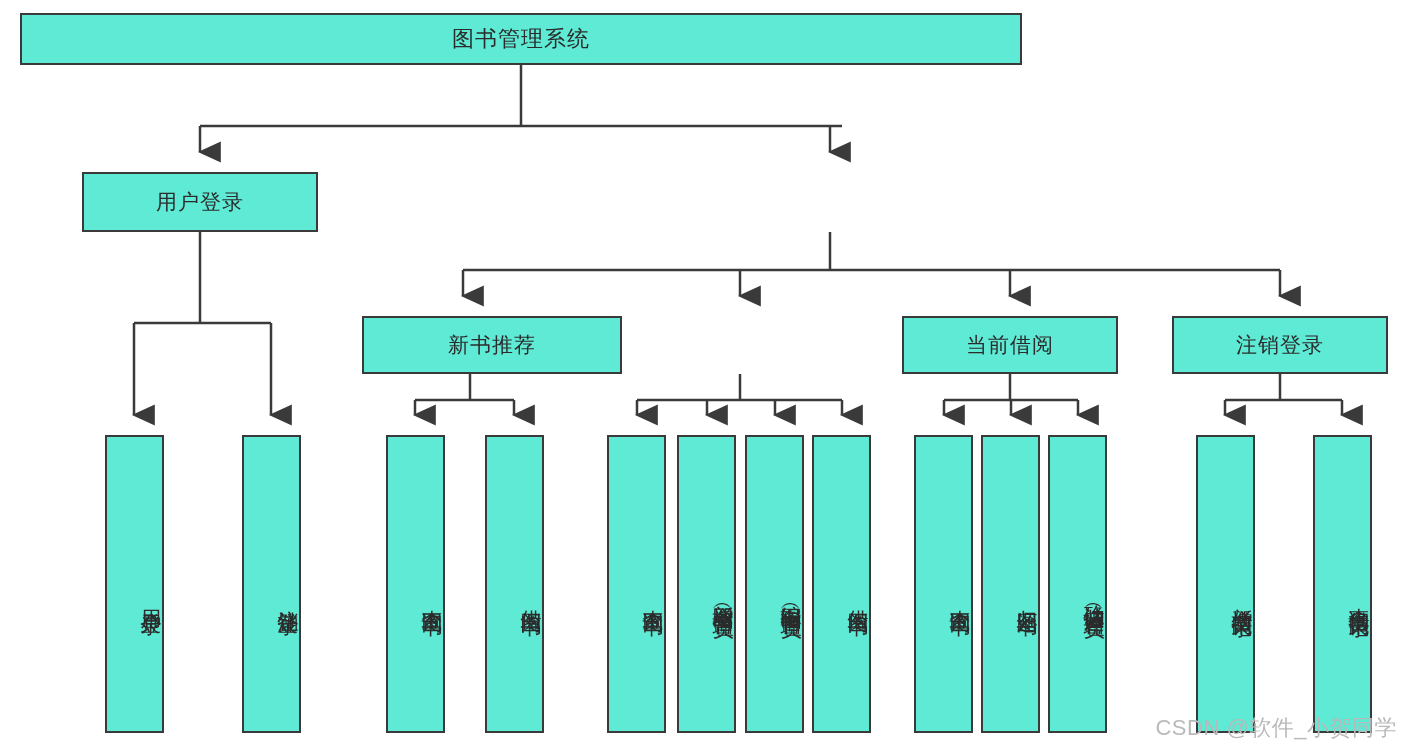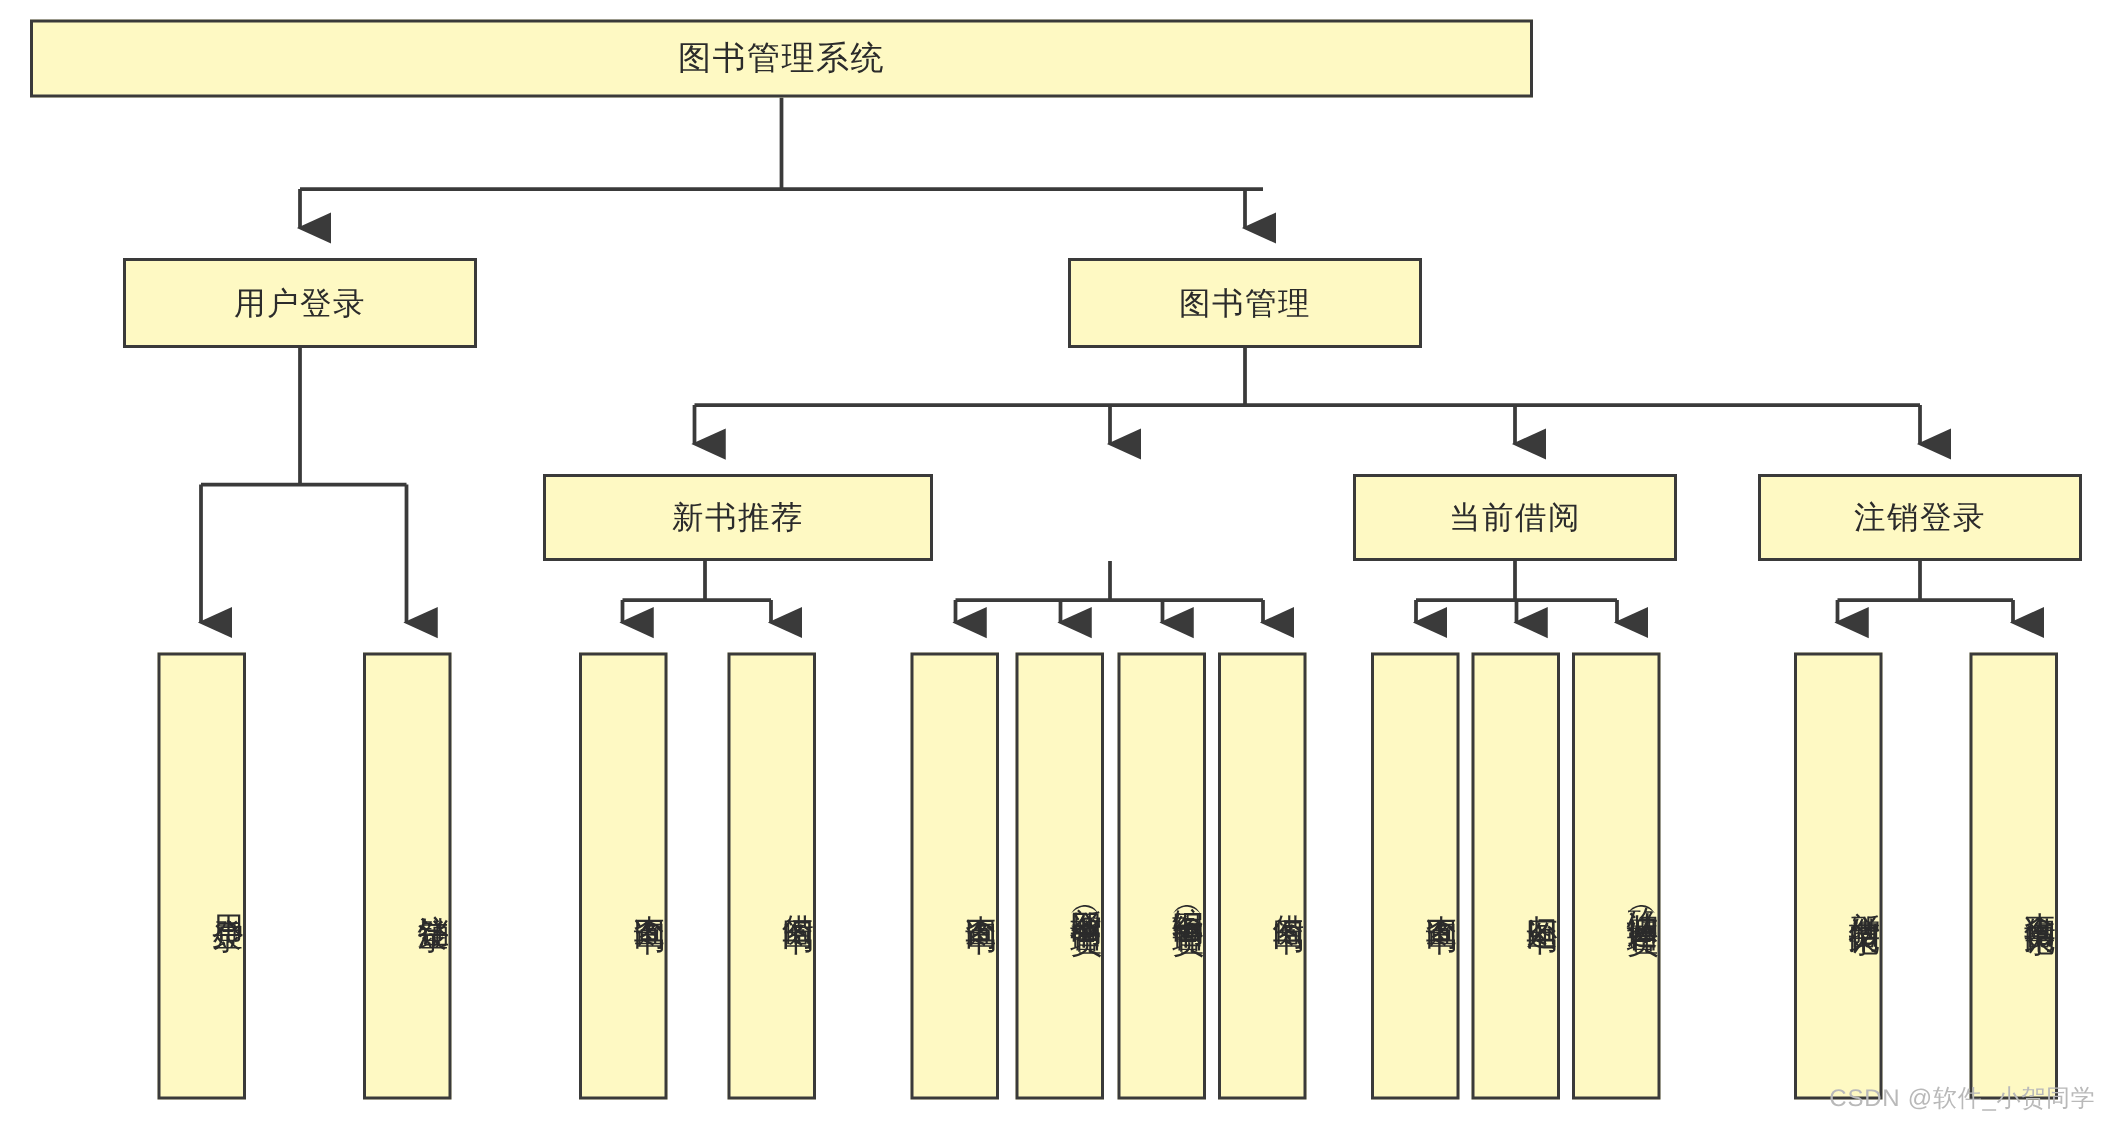"图书管理系统" .node { background: #fef9c3 -> #5eead4 }
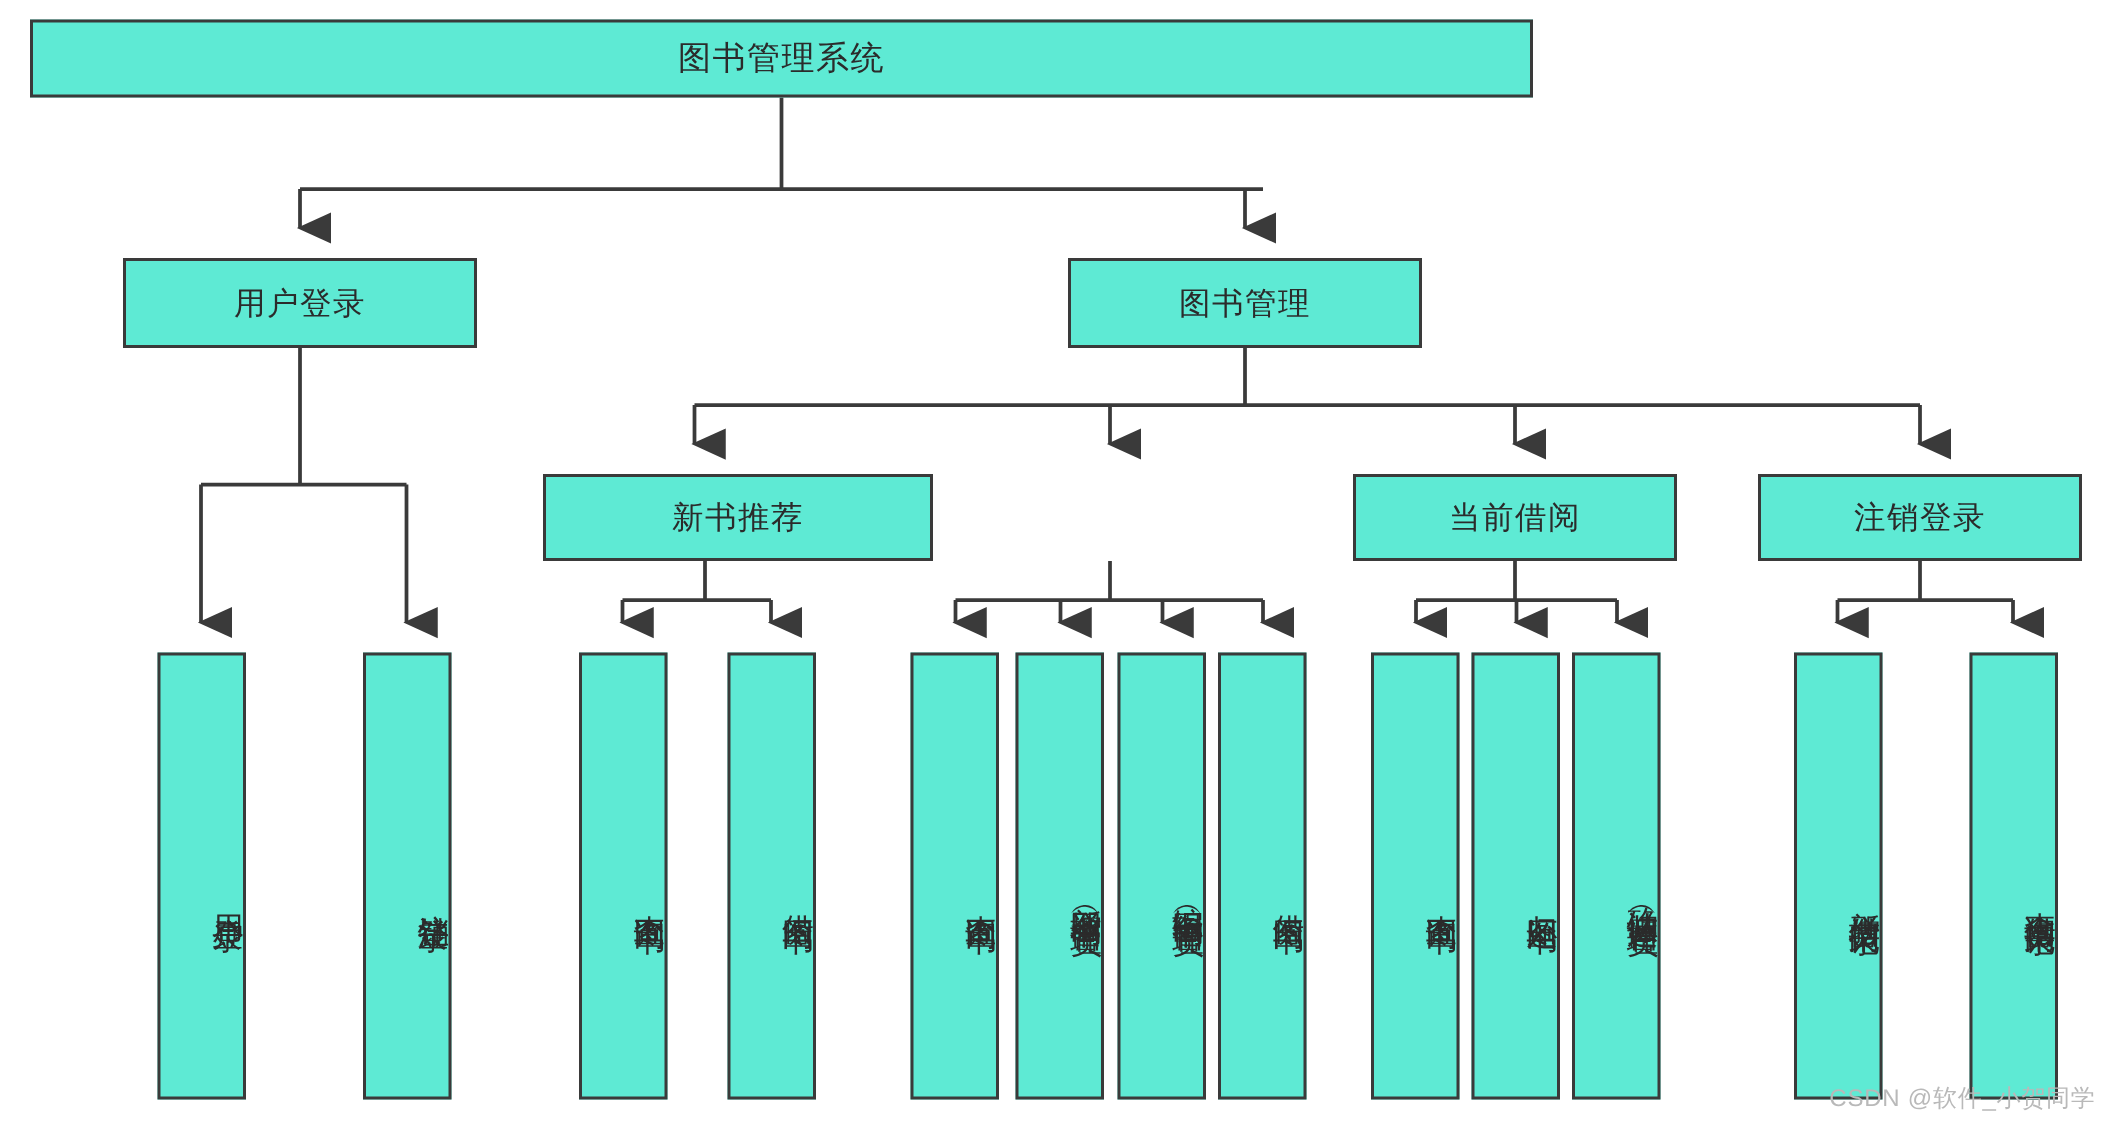"图书管理" div.node { html: <div> <span>图书管理</span> </div> -> none }
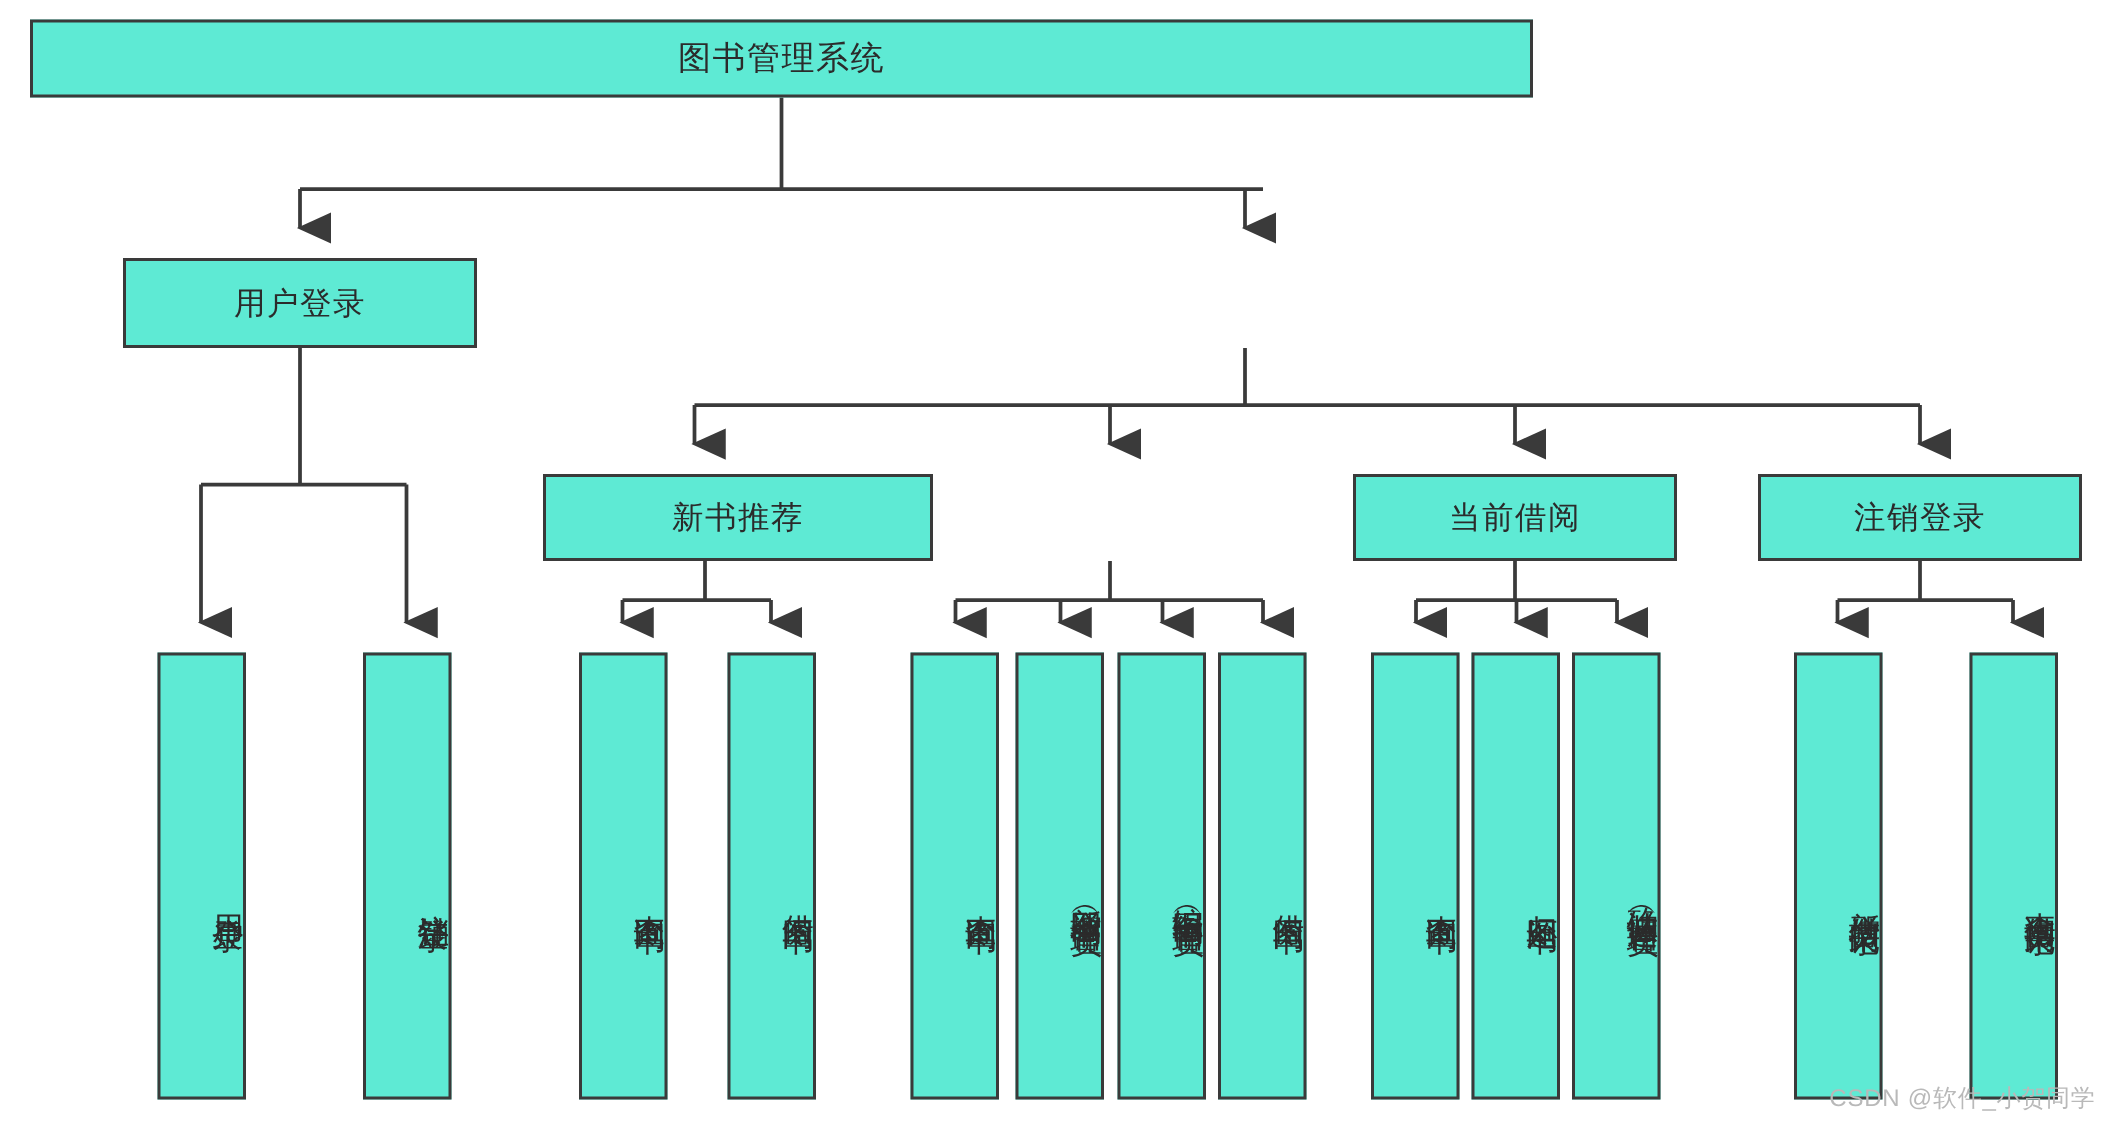"CSDN @软件_小贺同学" #watermark { font-size: 16px -> 22px }
